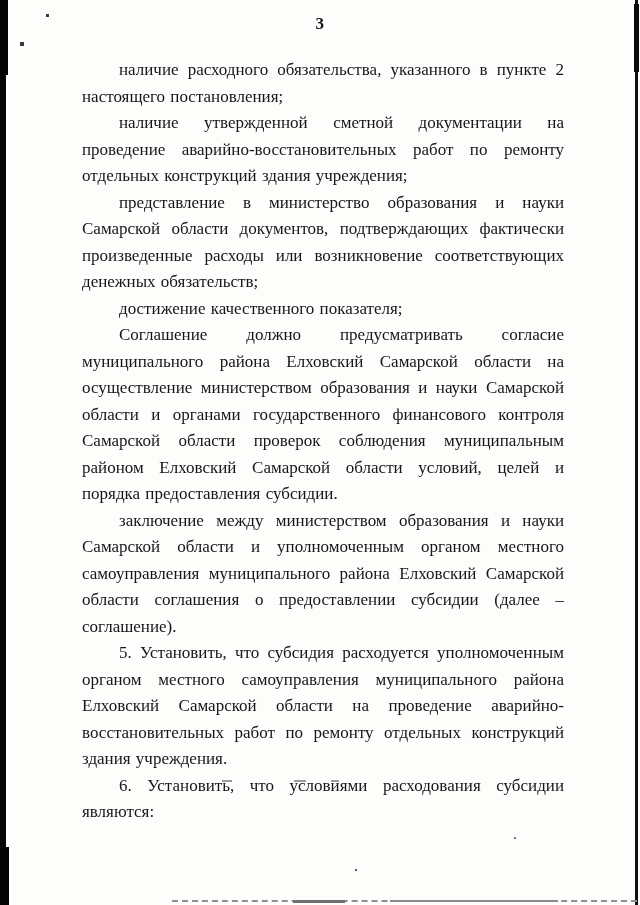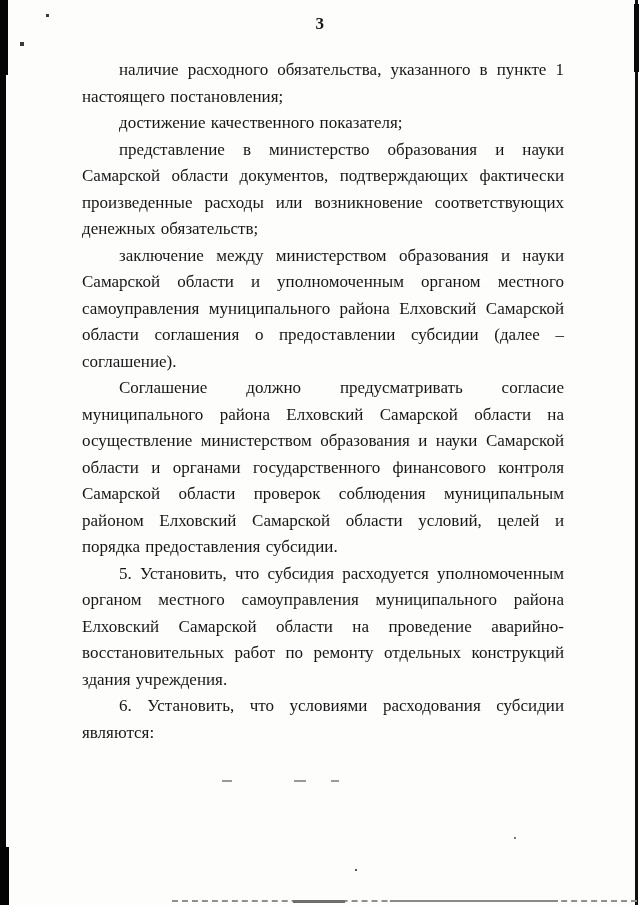"наличие расходного обязательства," p { text: 1 -> 2 }
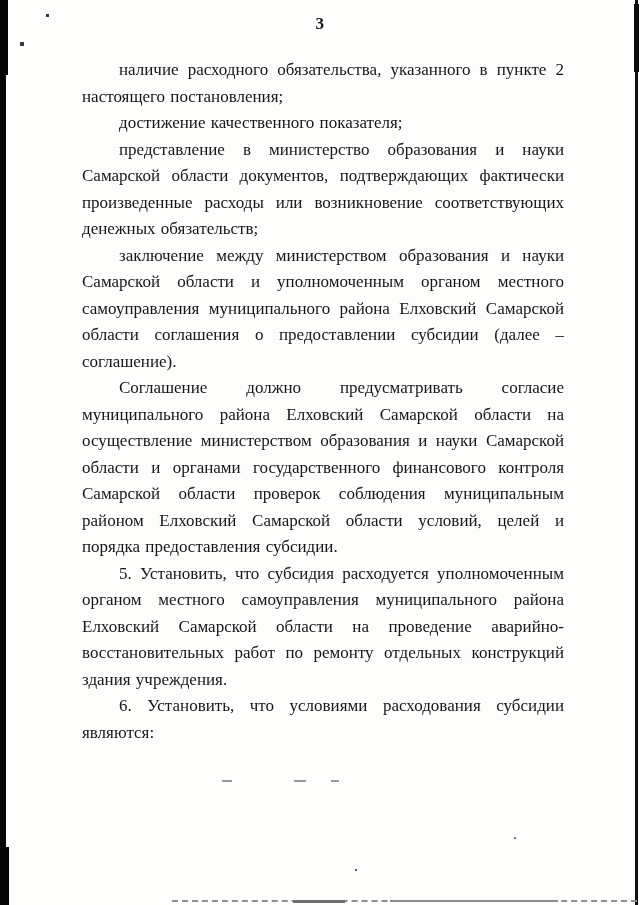"наличие утвержденной сметной" p { html: none -> <p>наличие утвержденной сметной документации на проведение аварийно-восстановительных работ по ремонту отдельных конструкций здания учреждения;</p> }
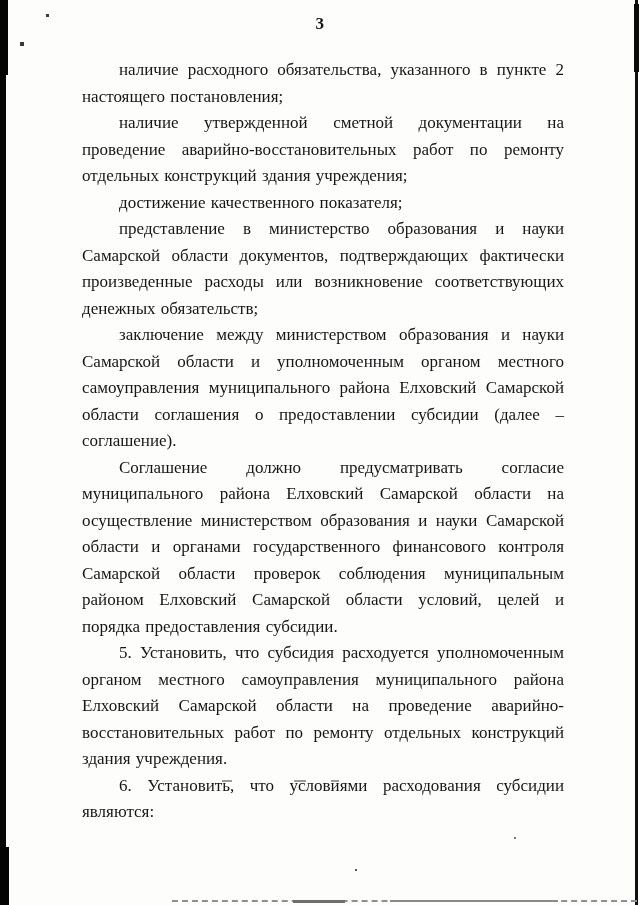"достижение качественного показателя;" p { order: before "представление в министерство образования" -> after "представление в министерство образования" }
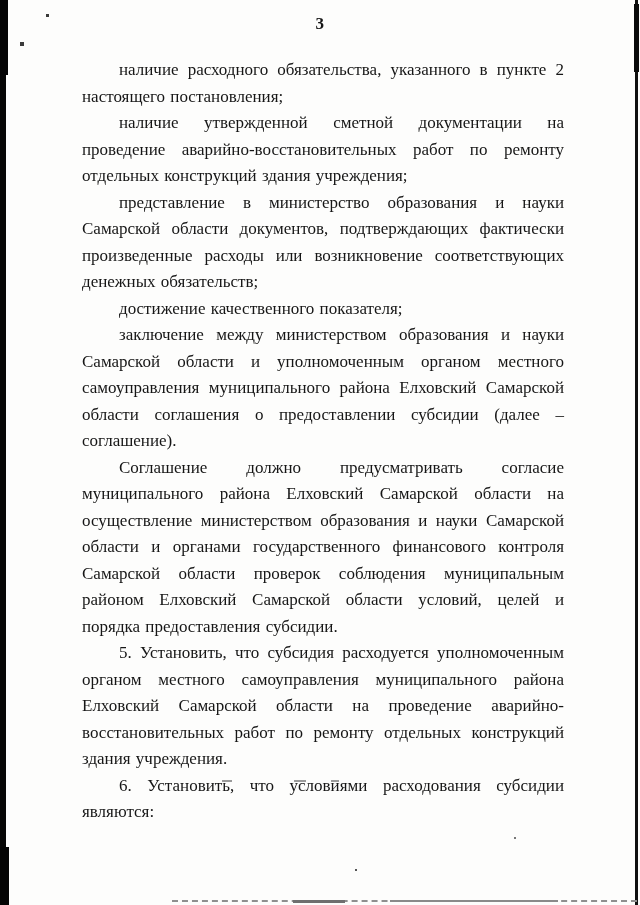"заключение между министерством" p { order: before "Соглашение должно предусматривать" -> after "Соглашение должно предусматривать" }
